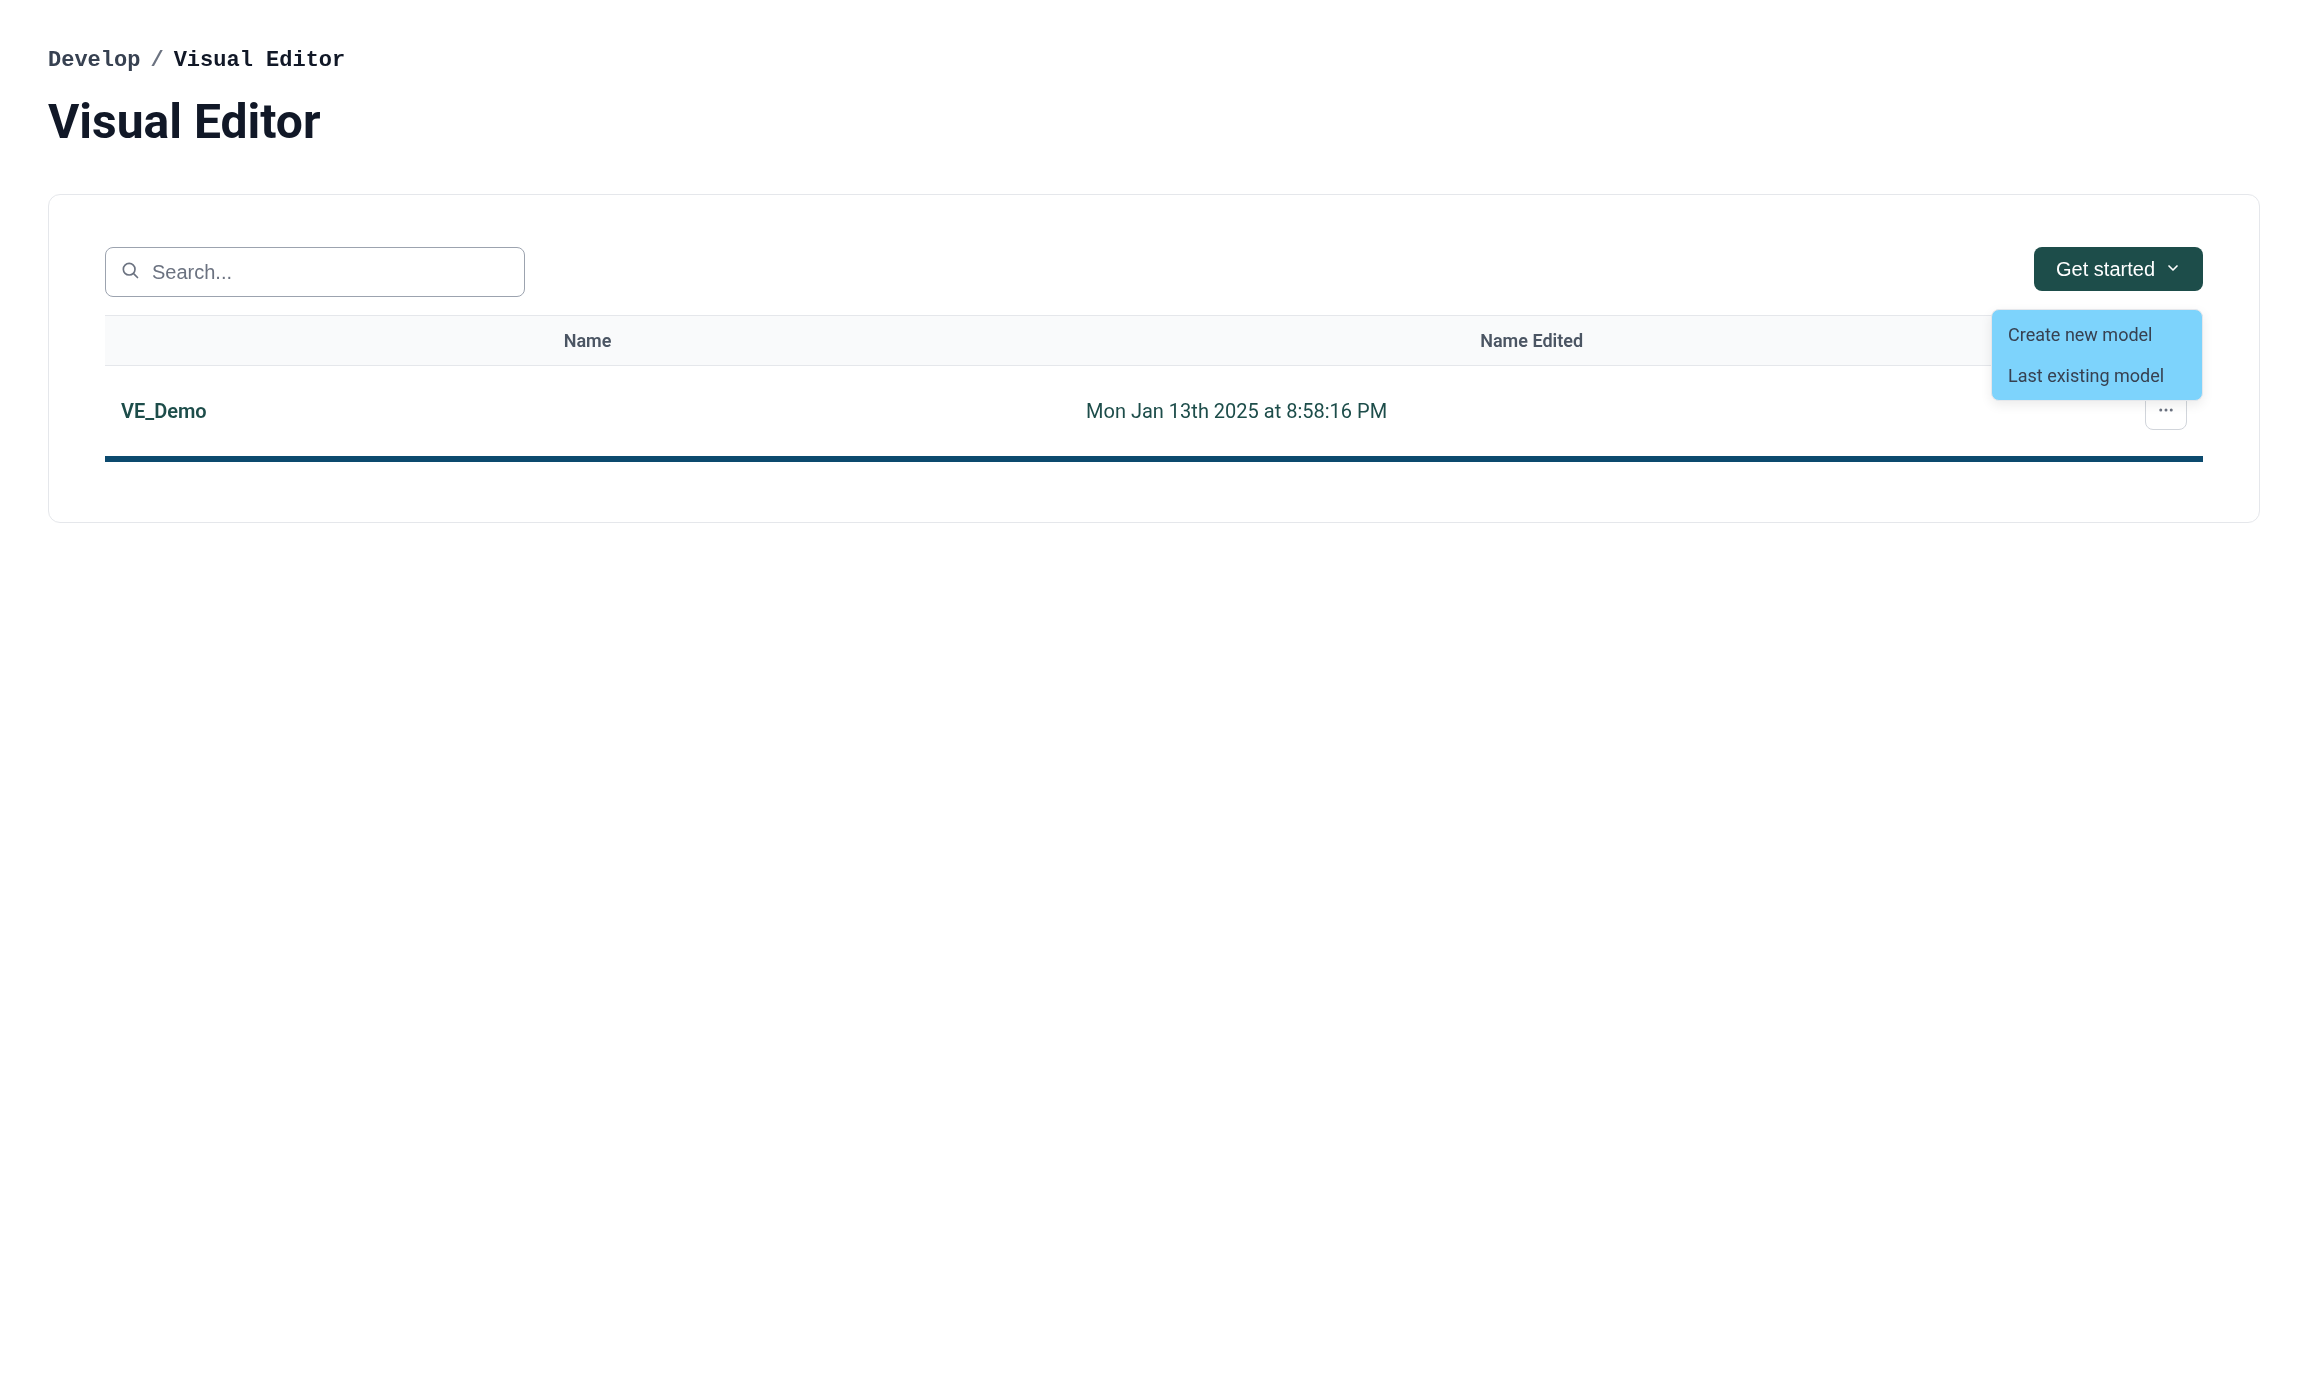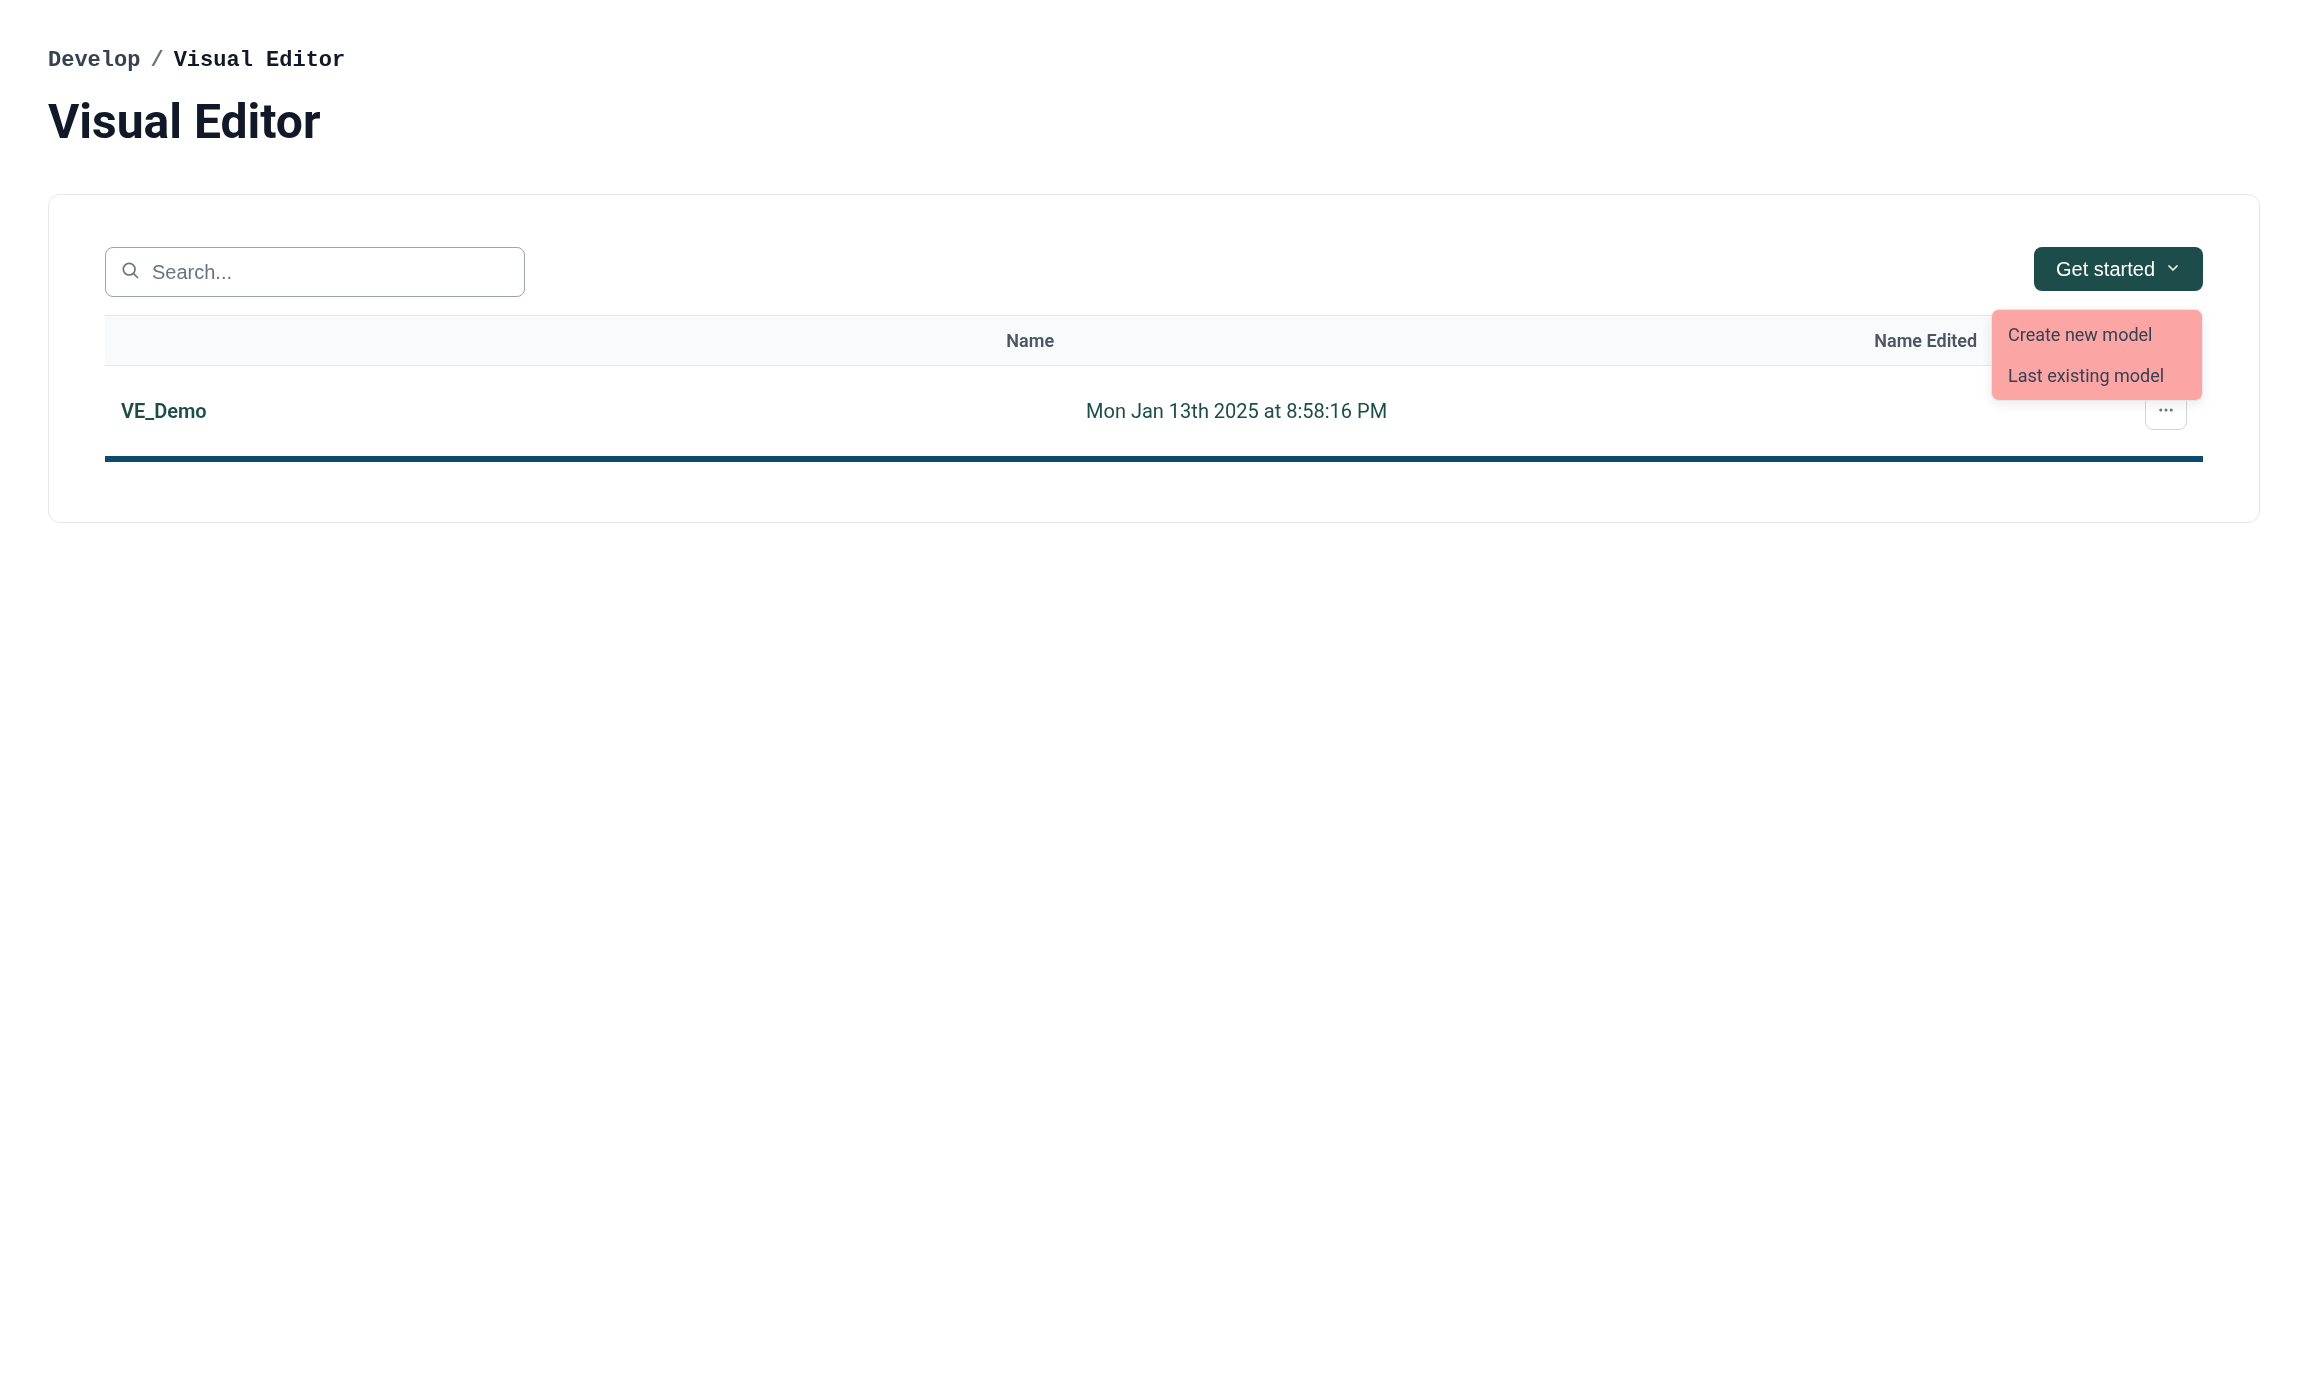"Name" .table-header th { text-align: right -> center }
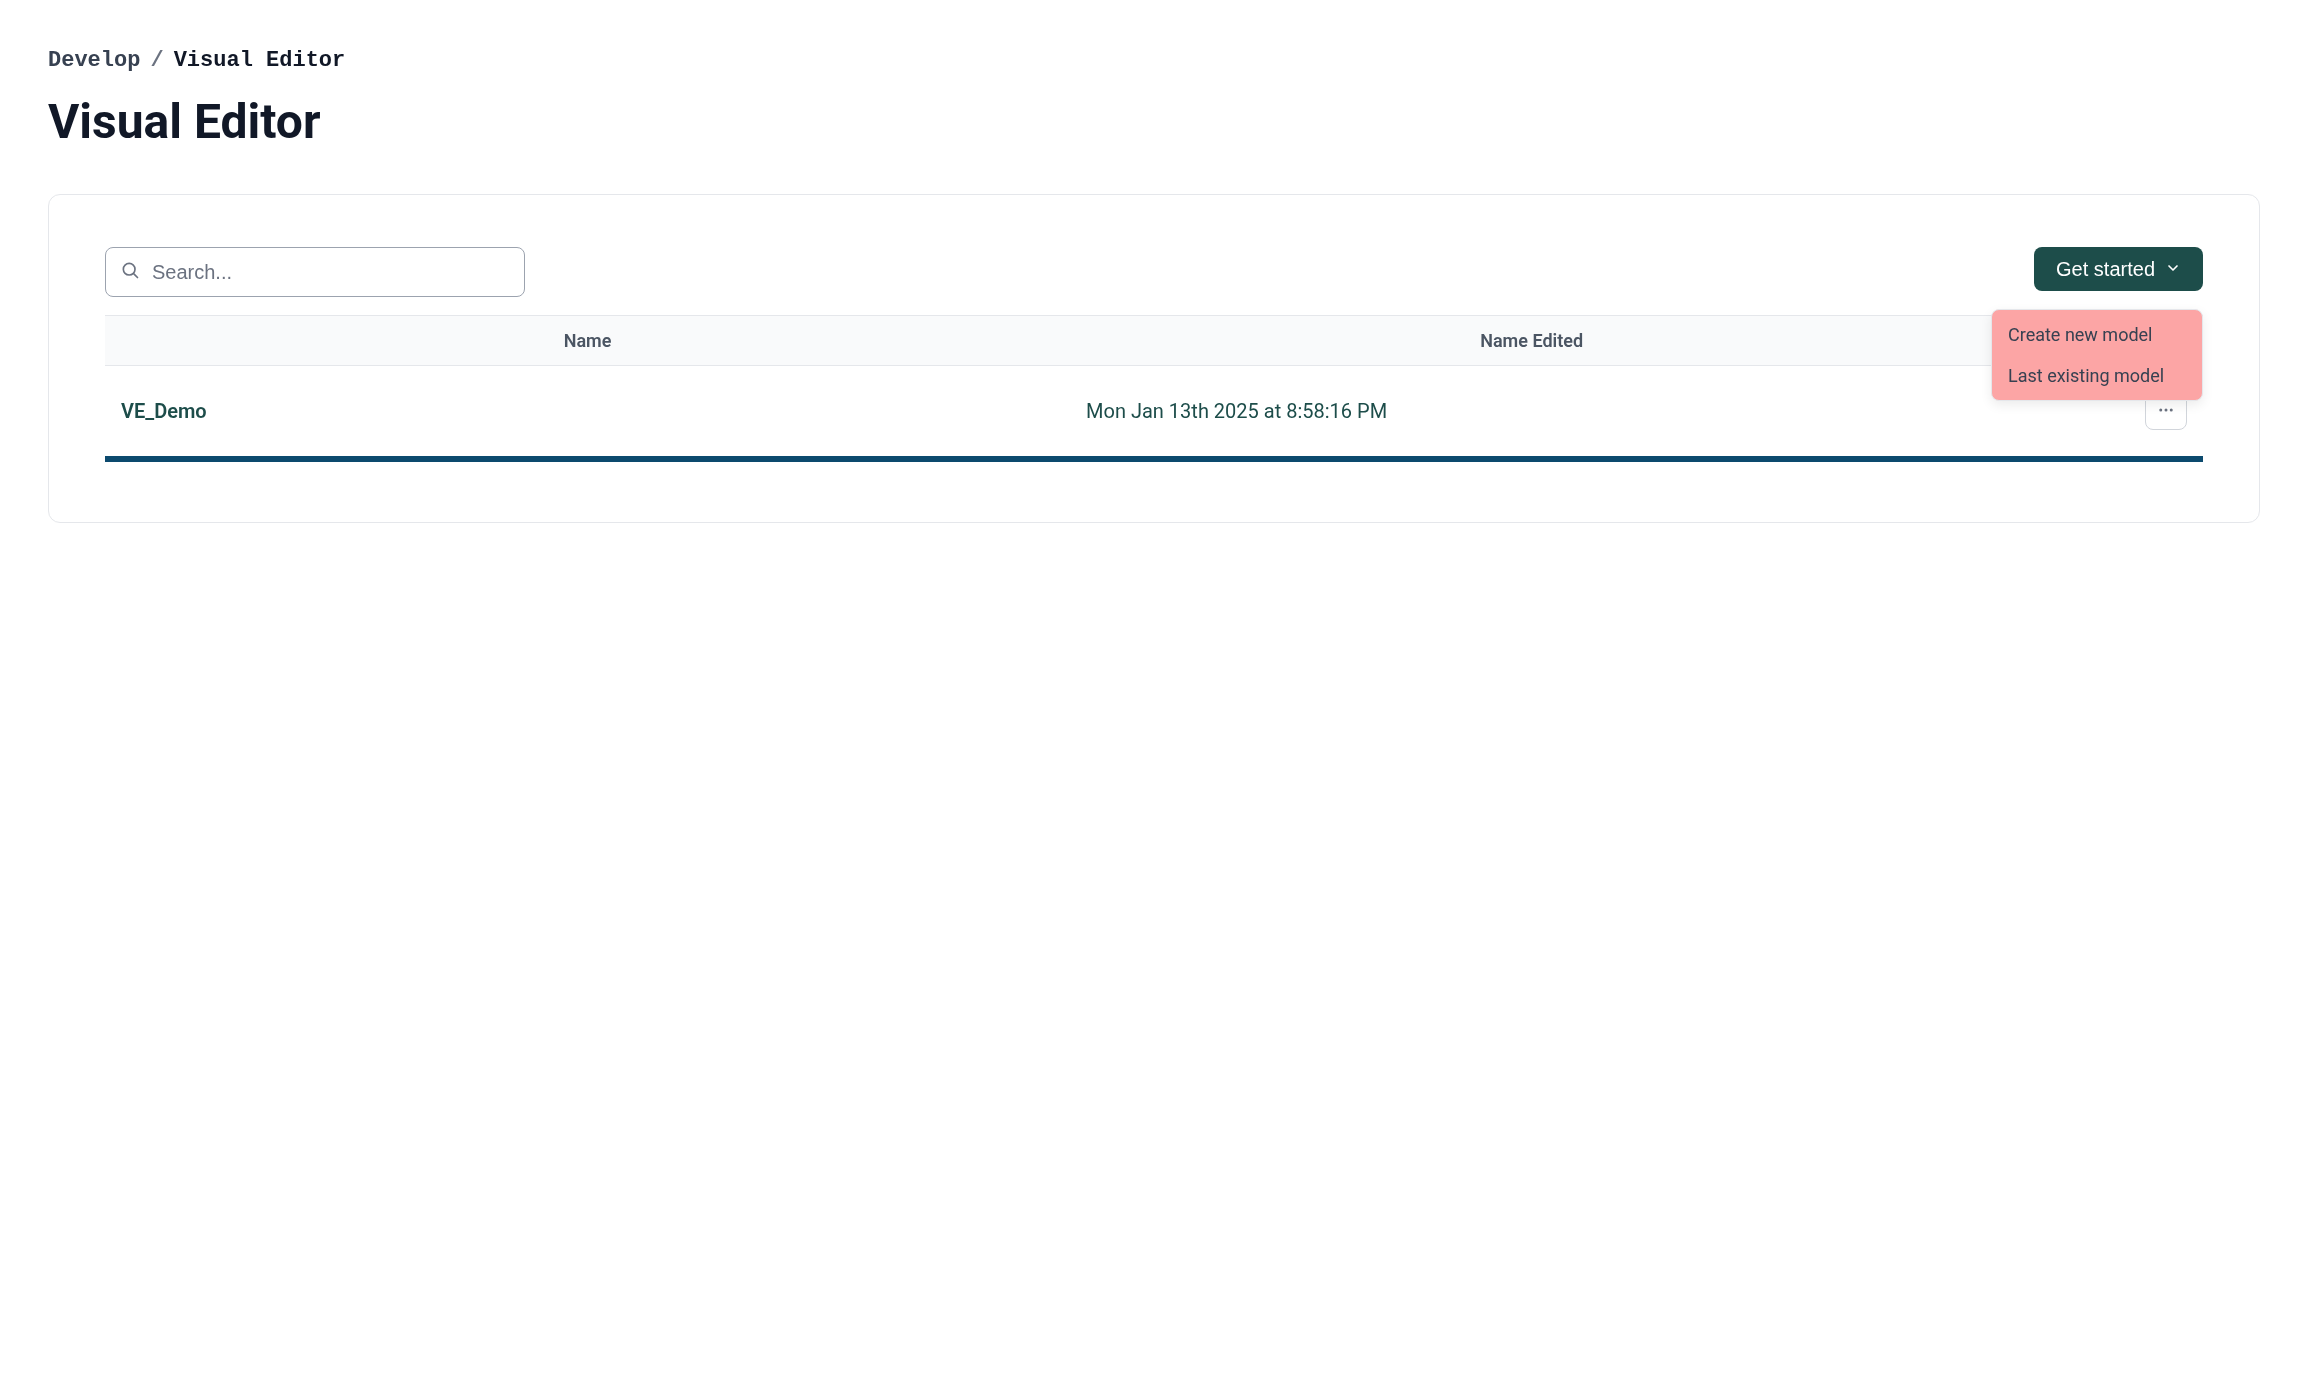"Create new model" .dropdown { background: #fca5a5 -> #7dd3fc }
